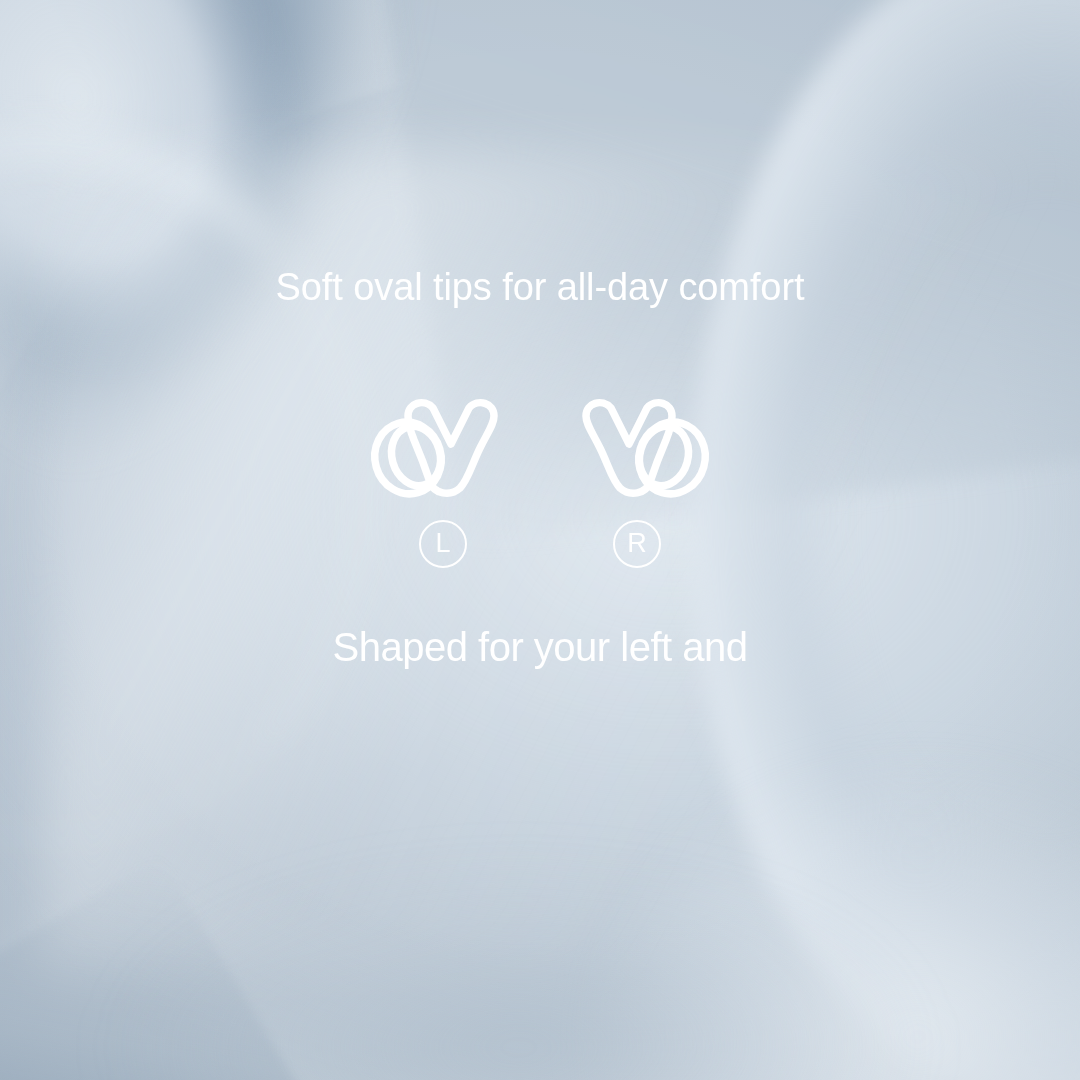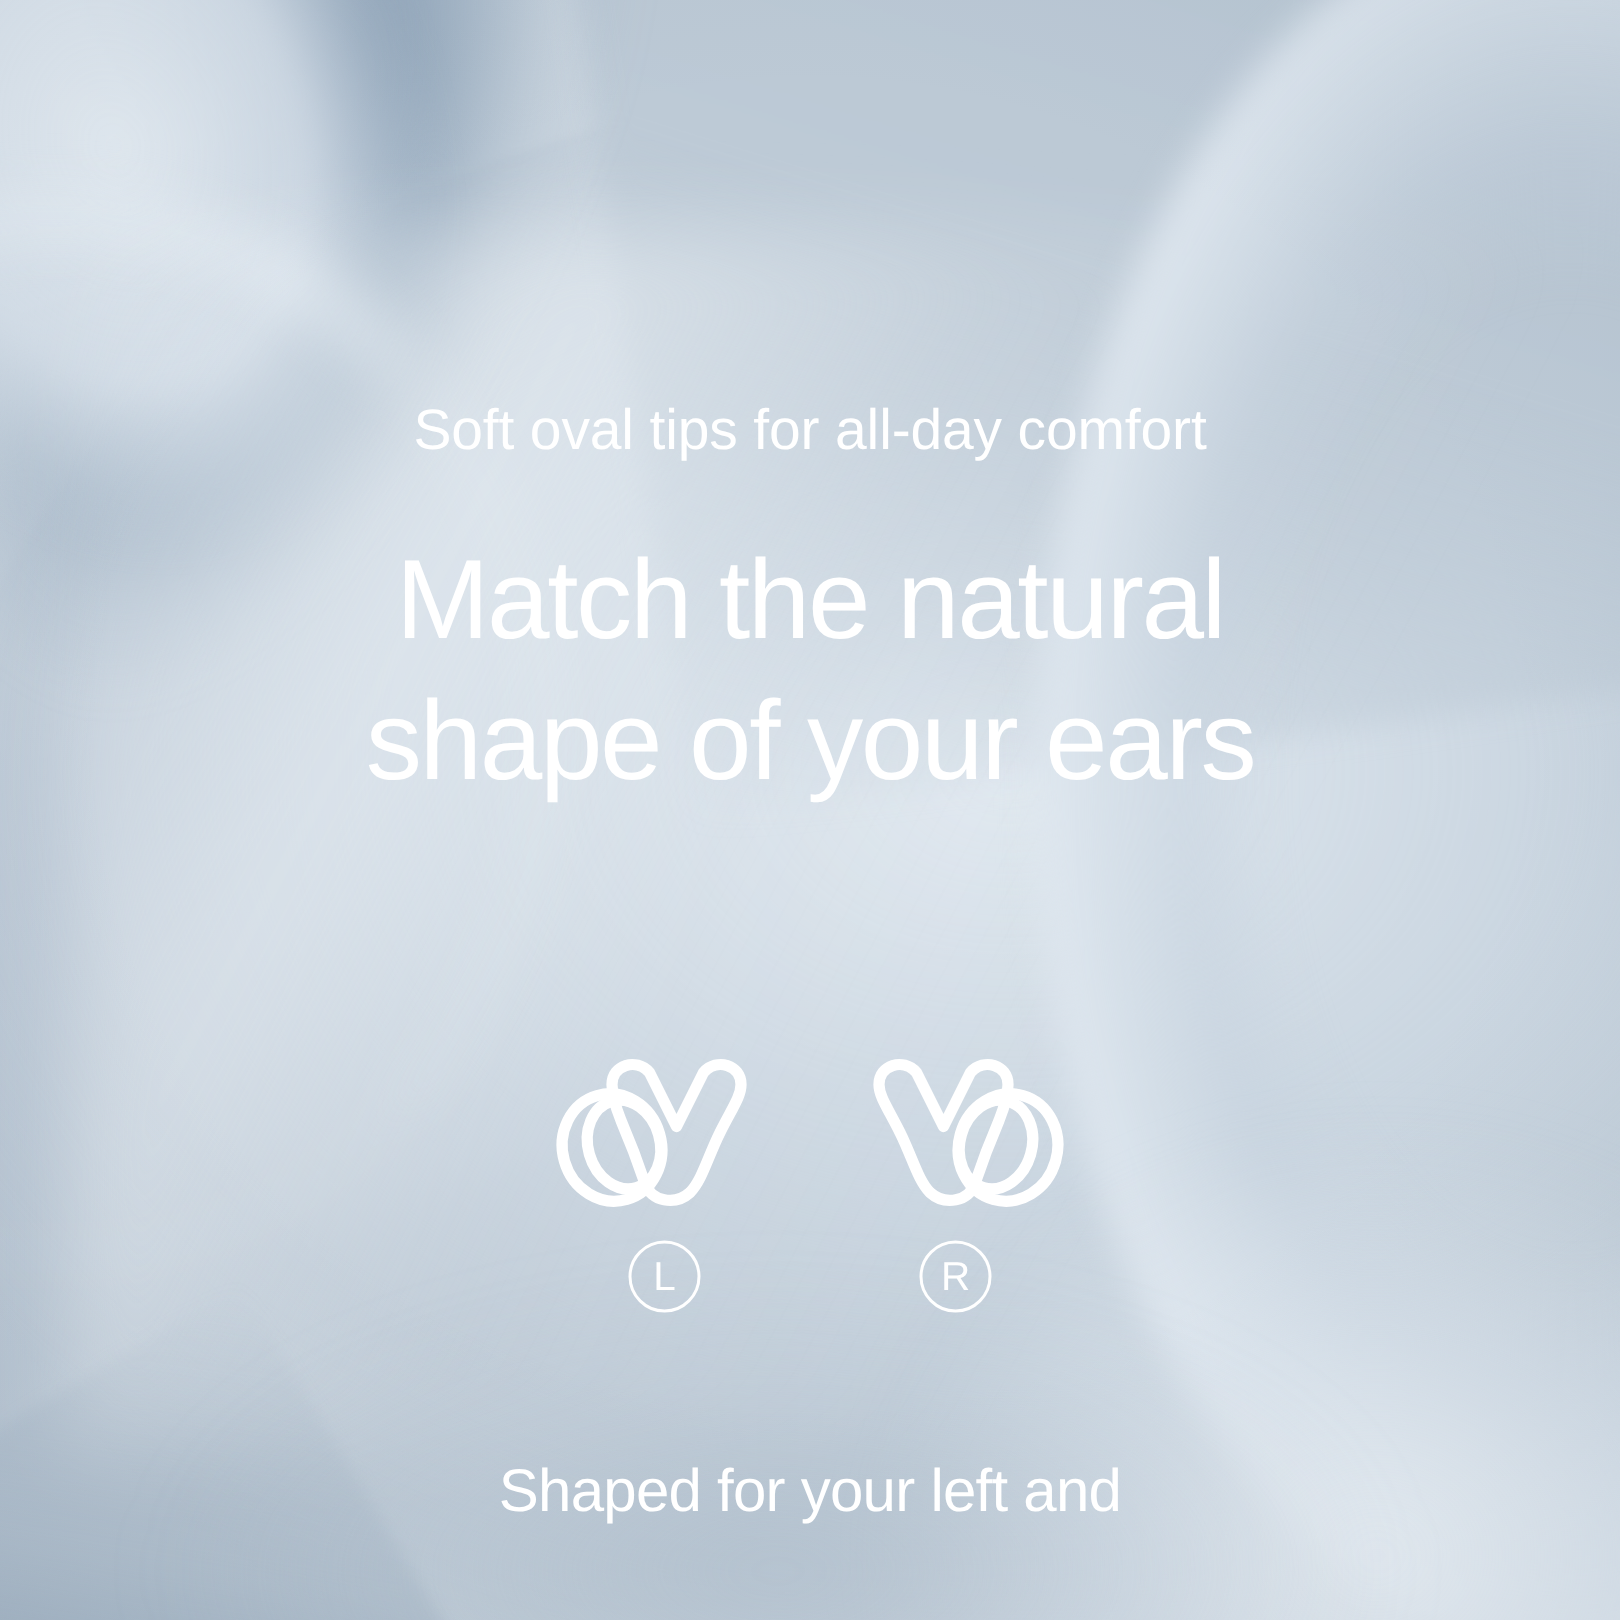"Soft oval tips for all-day" .content { gap: 24px -> none }
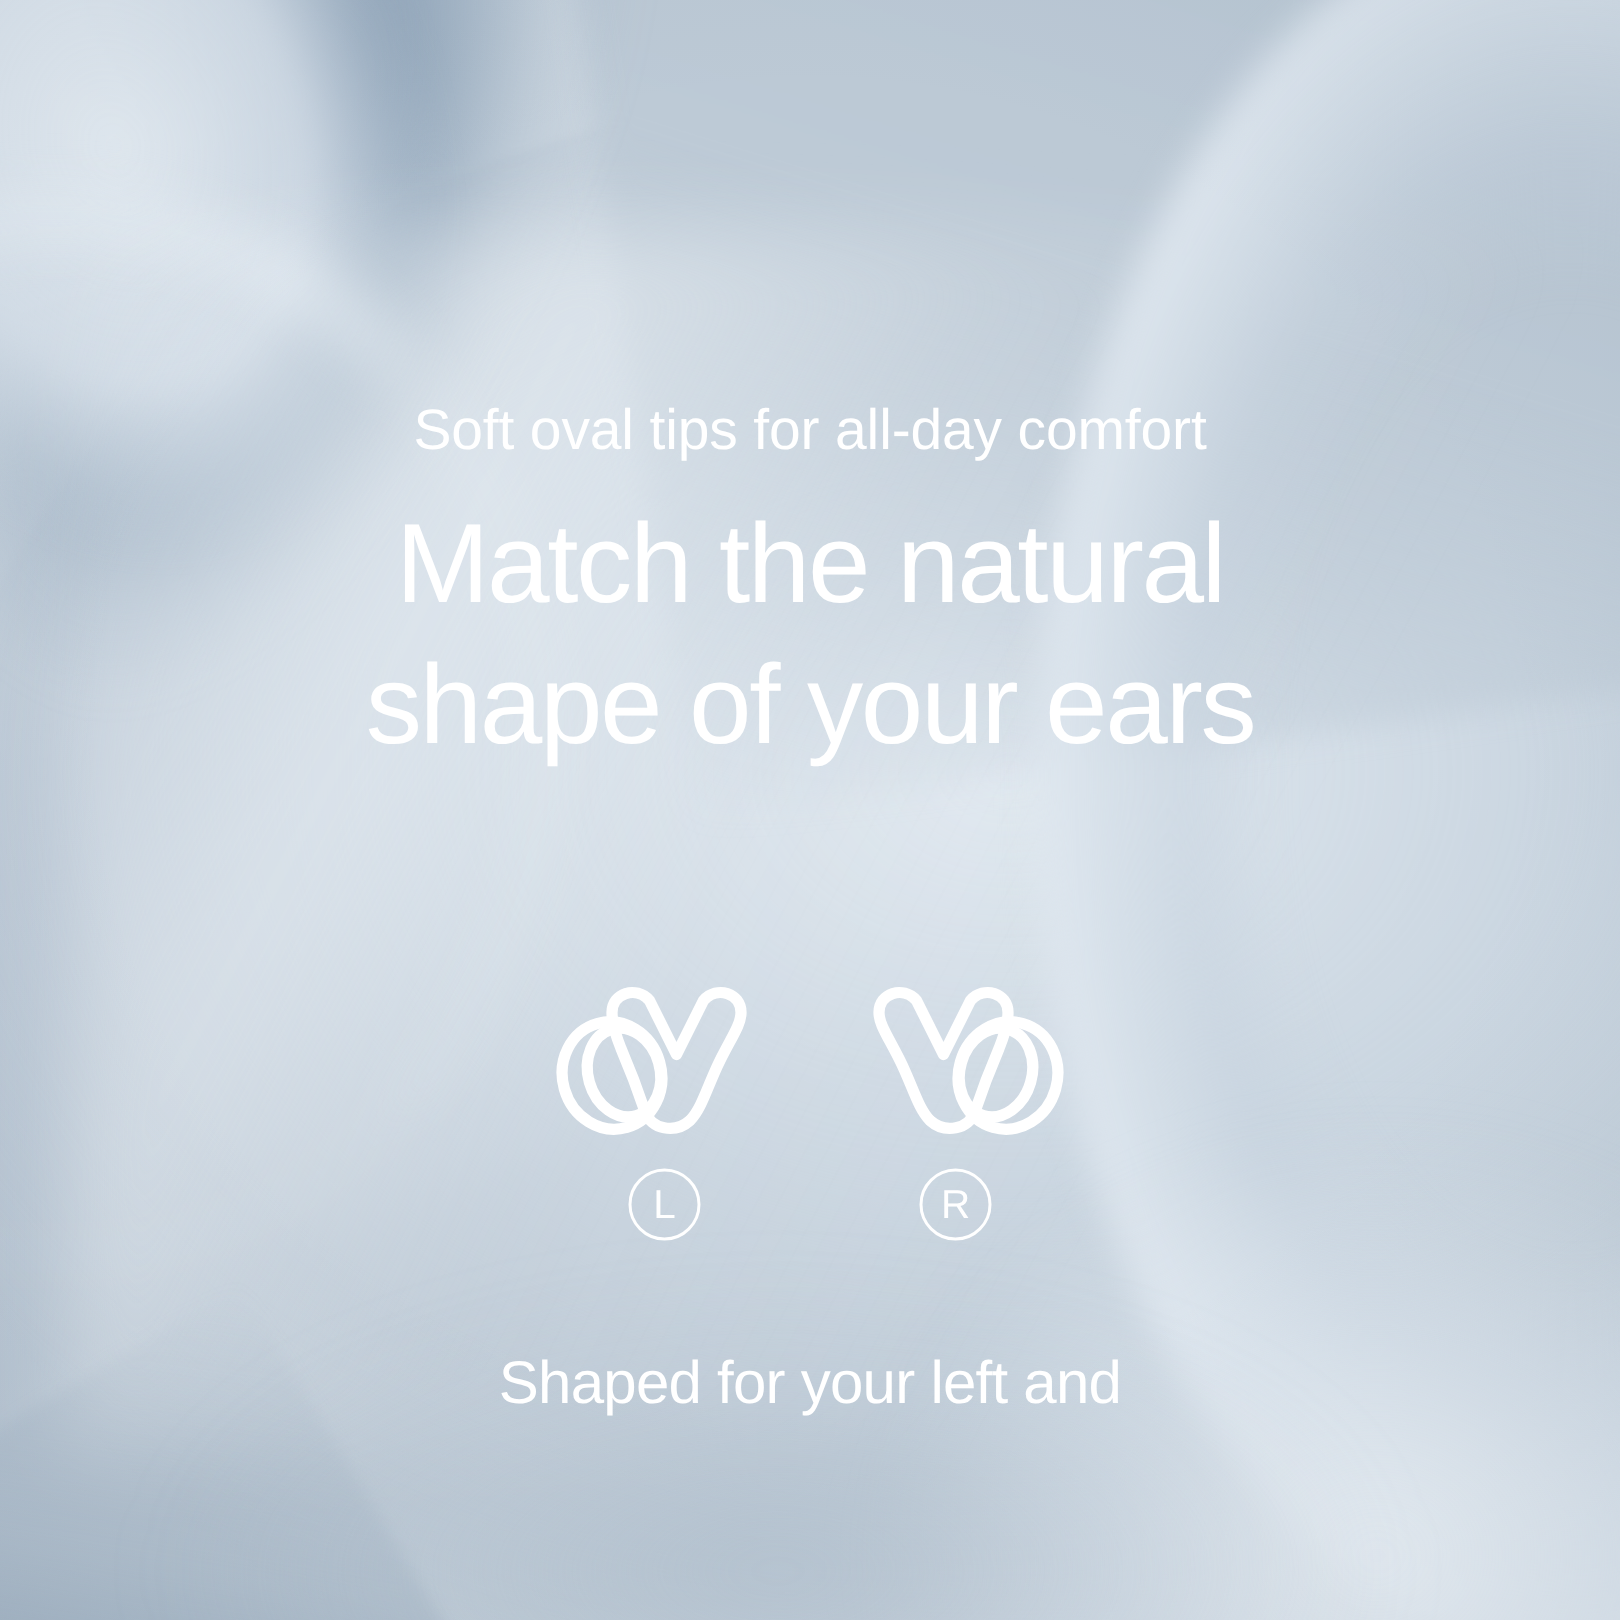"Match the natural" h1.headline { html: <h1> <span>Match the natural</span> <span>shape of your ears</span> </h1> -> none }
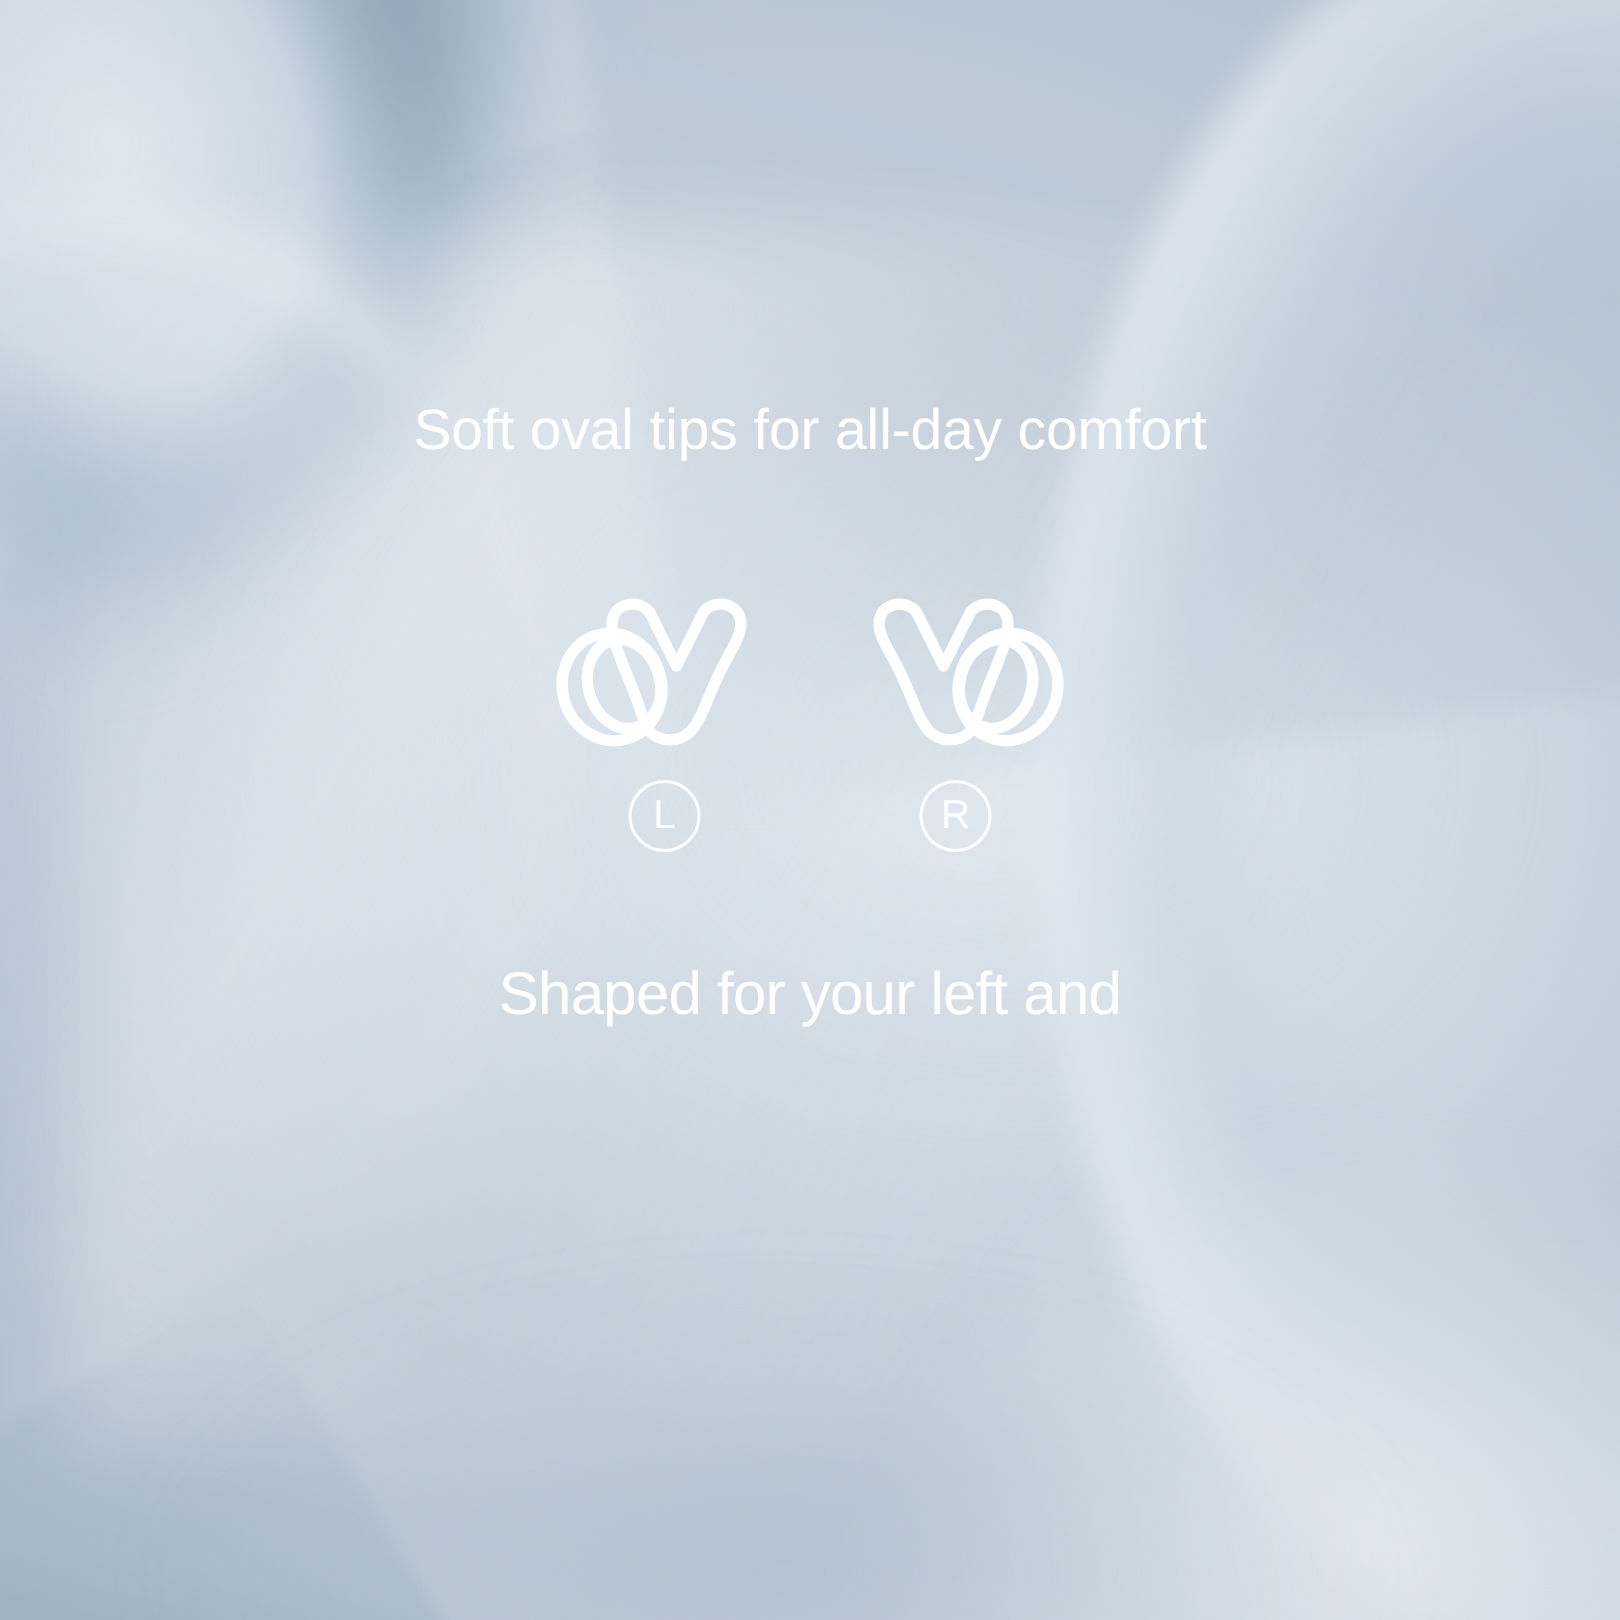"Shaped for your left and" .caption { margin-top: 68px -> 52px }
